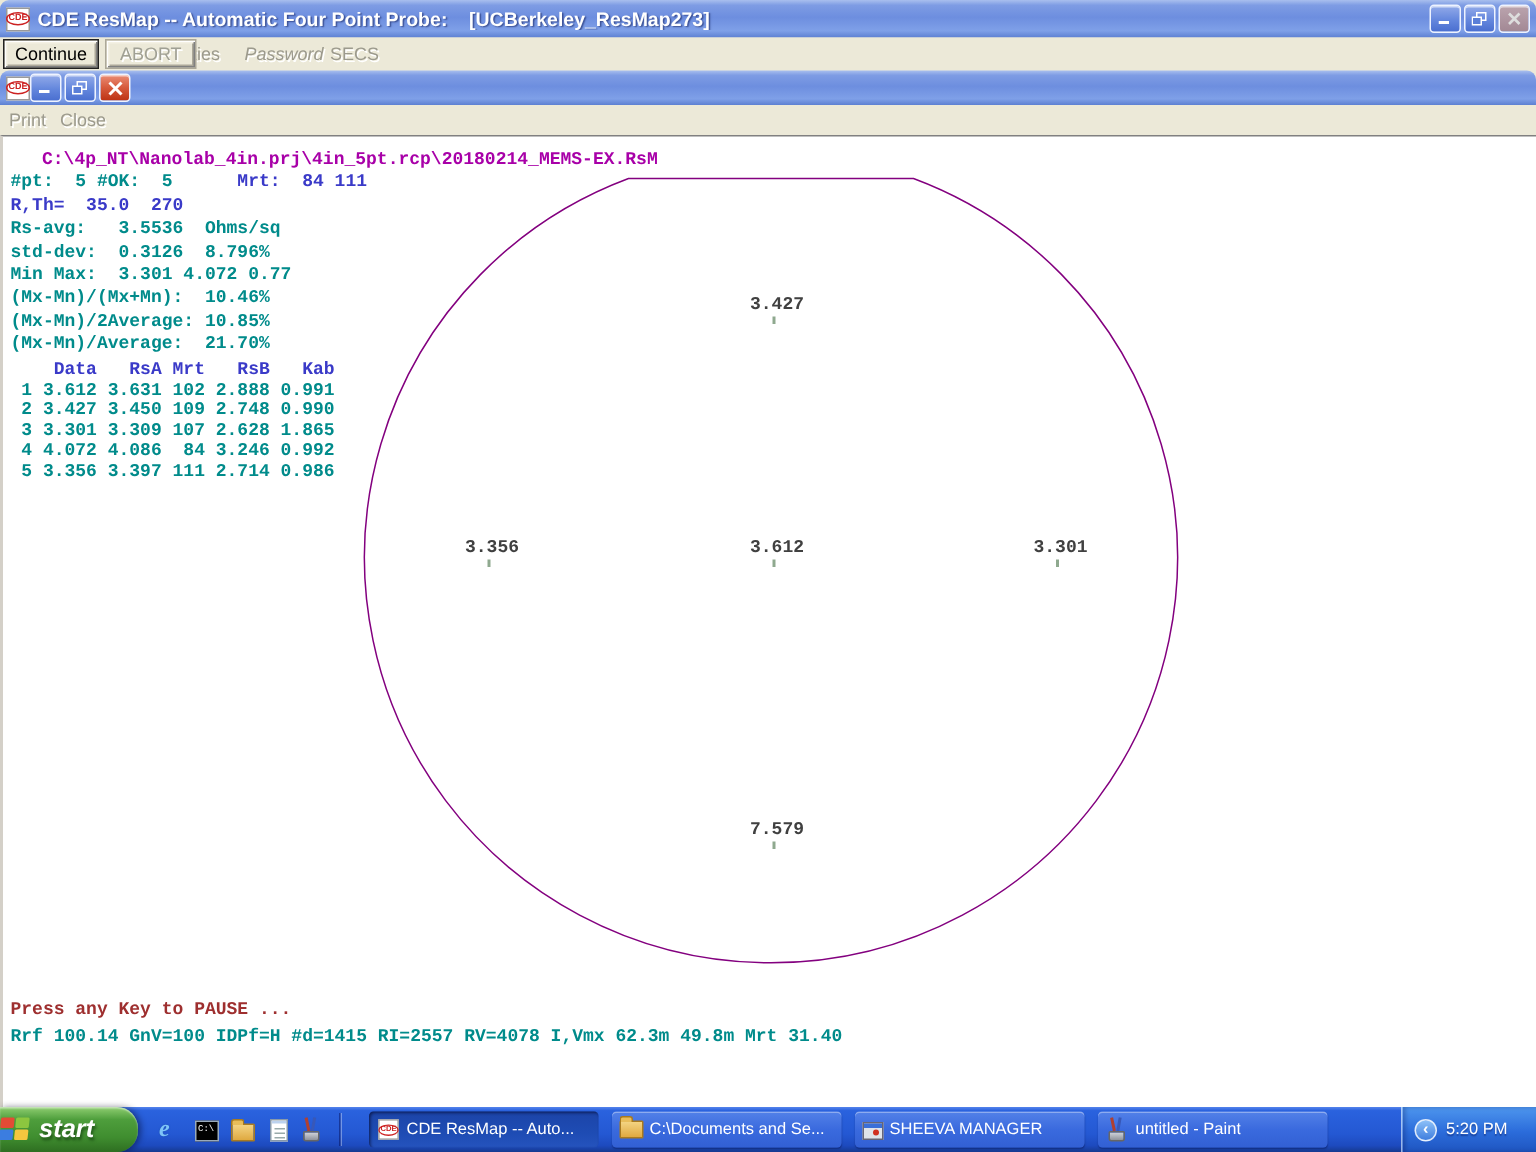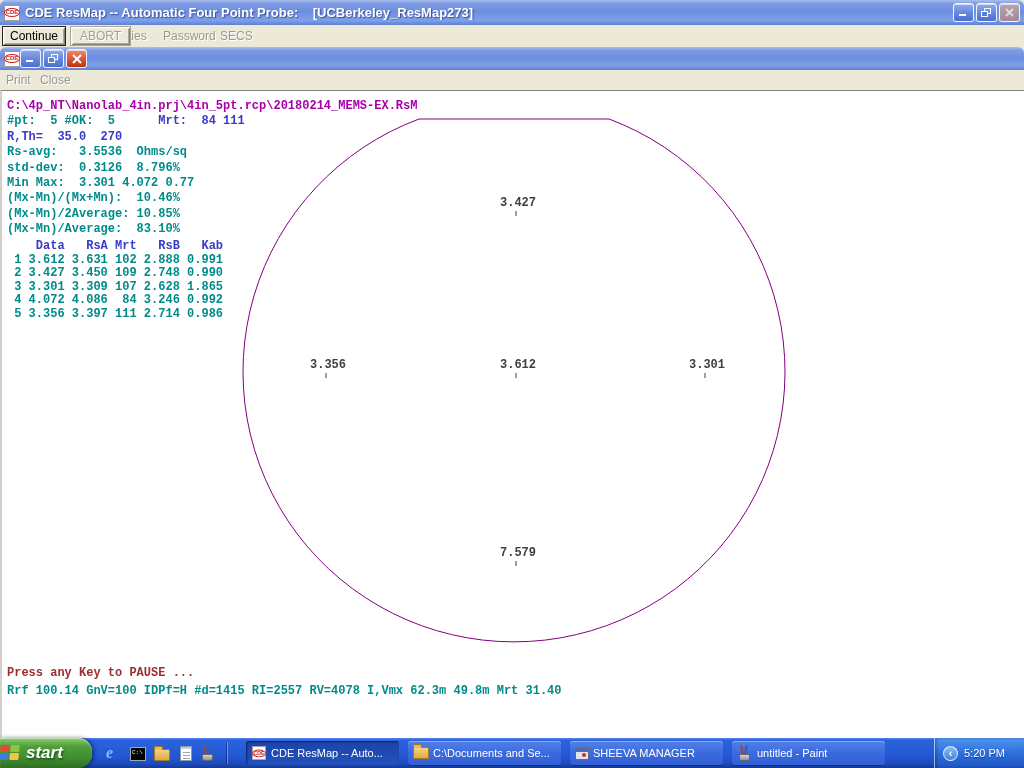"Password" span.menu-item { font-style: none -> italic }
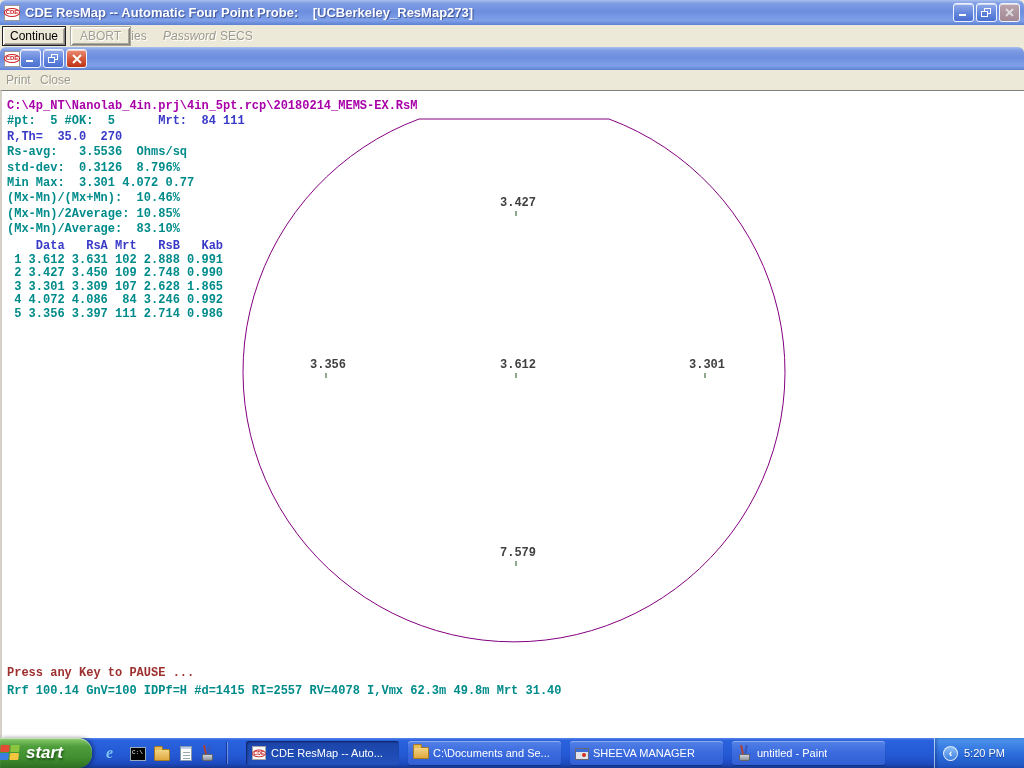"C:\4p_NT\Nanolab_4in.prj\4in_5pt.rcp\201" .c-magenta { margin-left: none -> 21px }
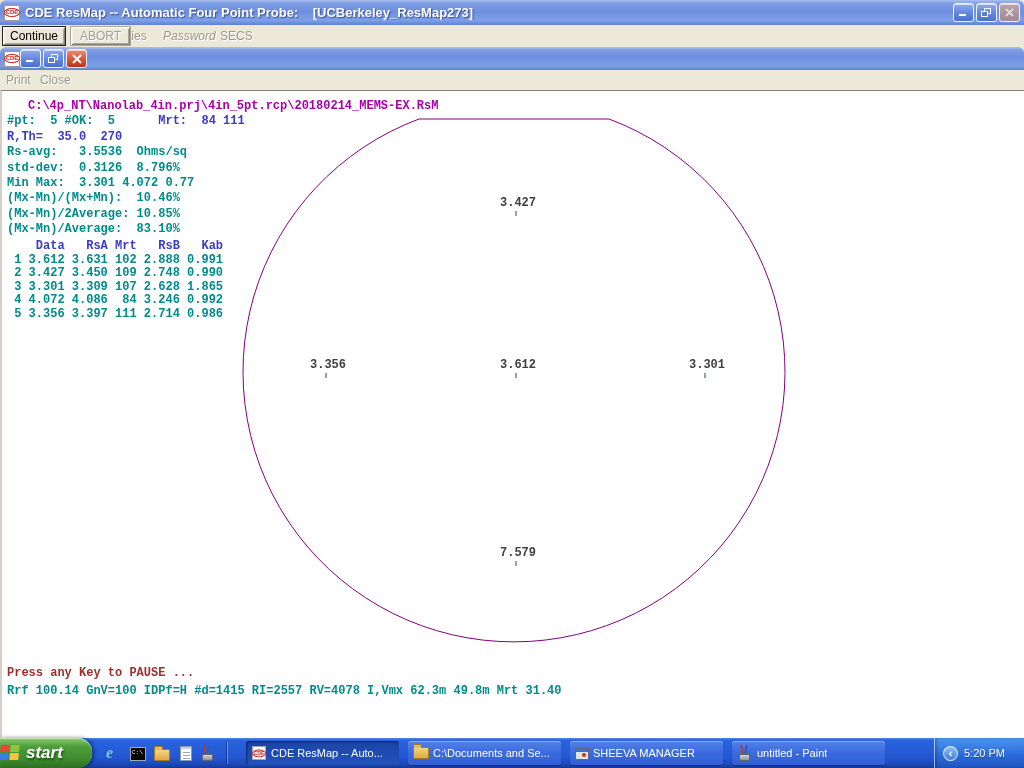"(Mx-Mn)/Average: 83.10%" div.row { text: 83.10% -> 21.70% }
